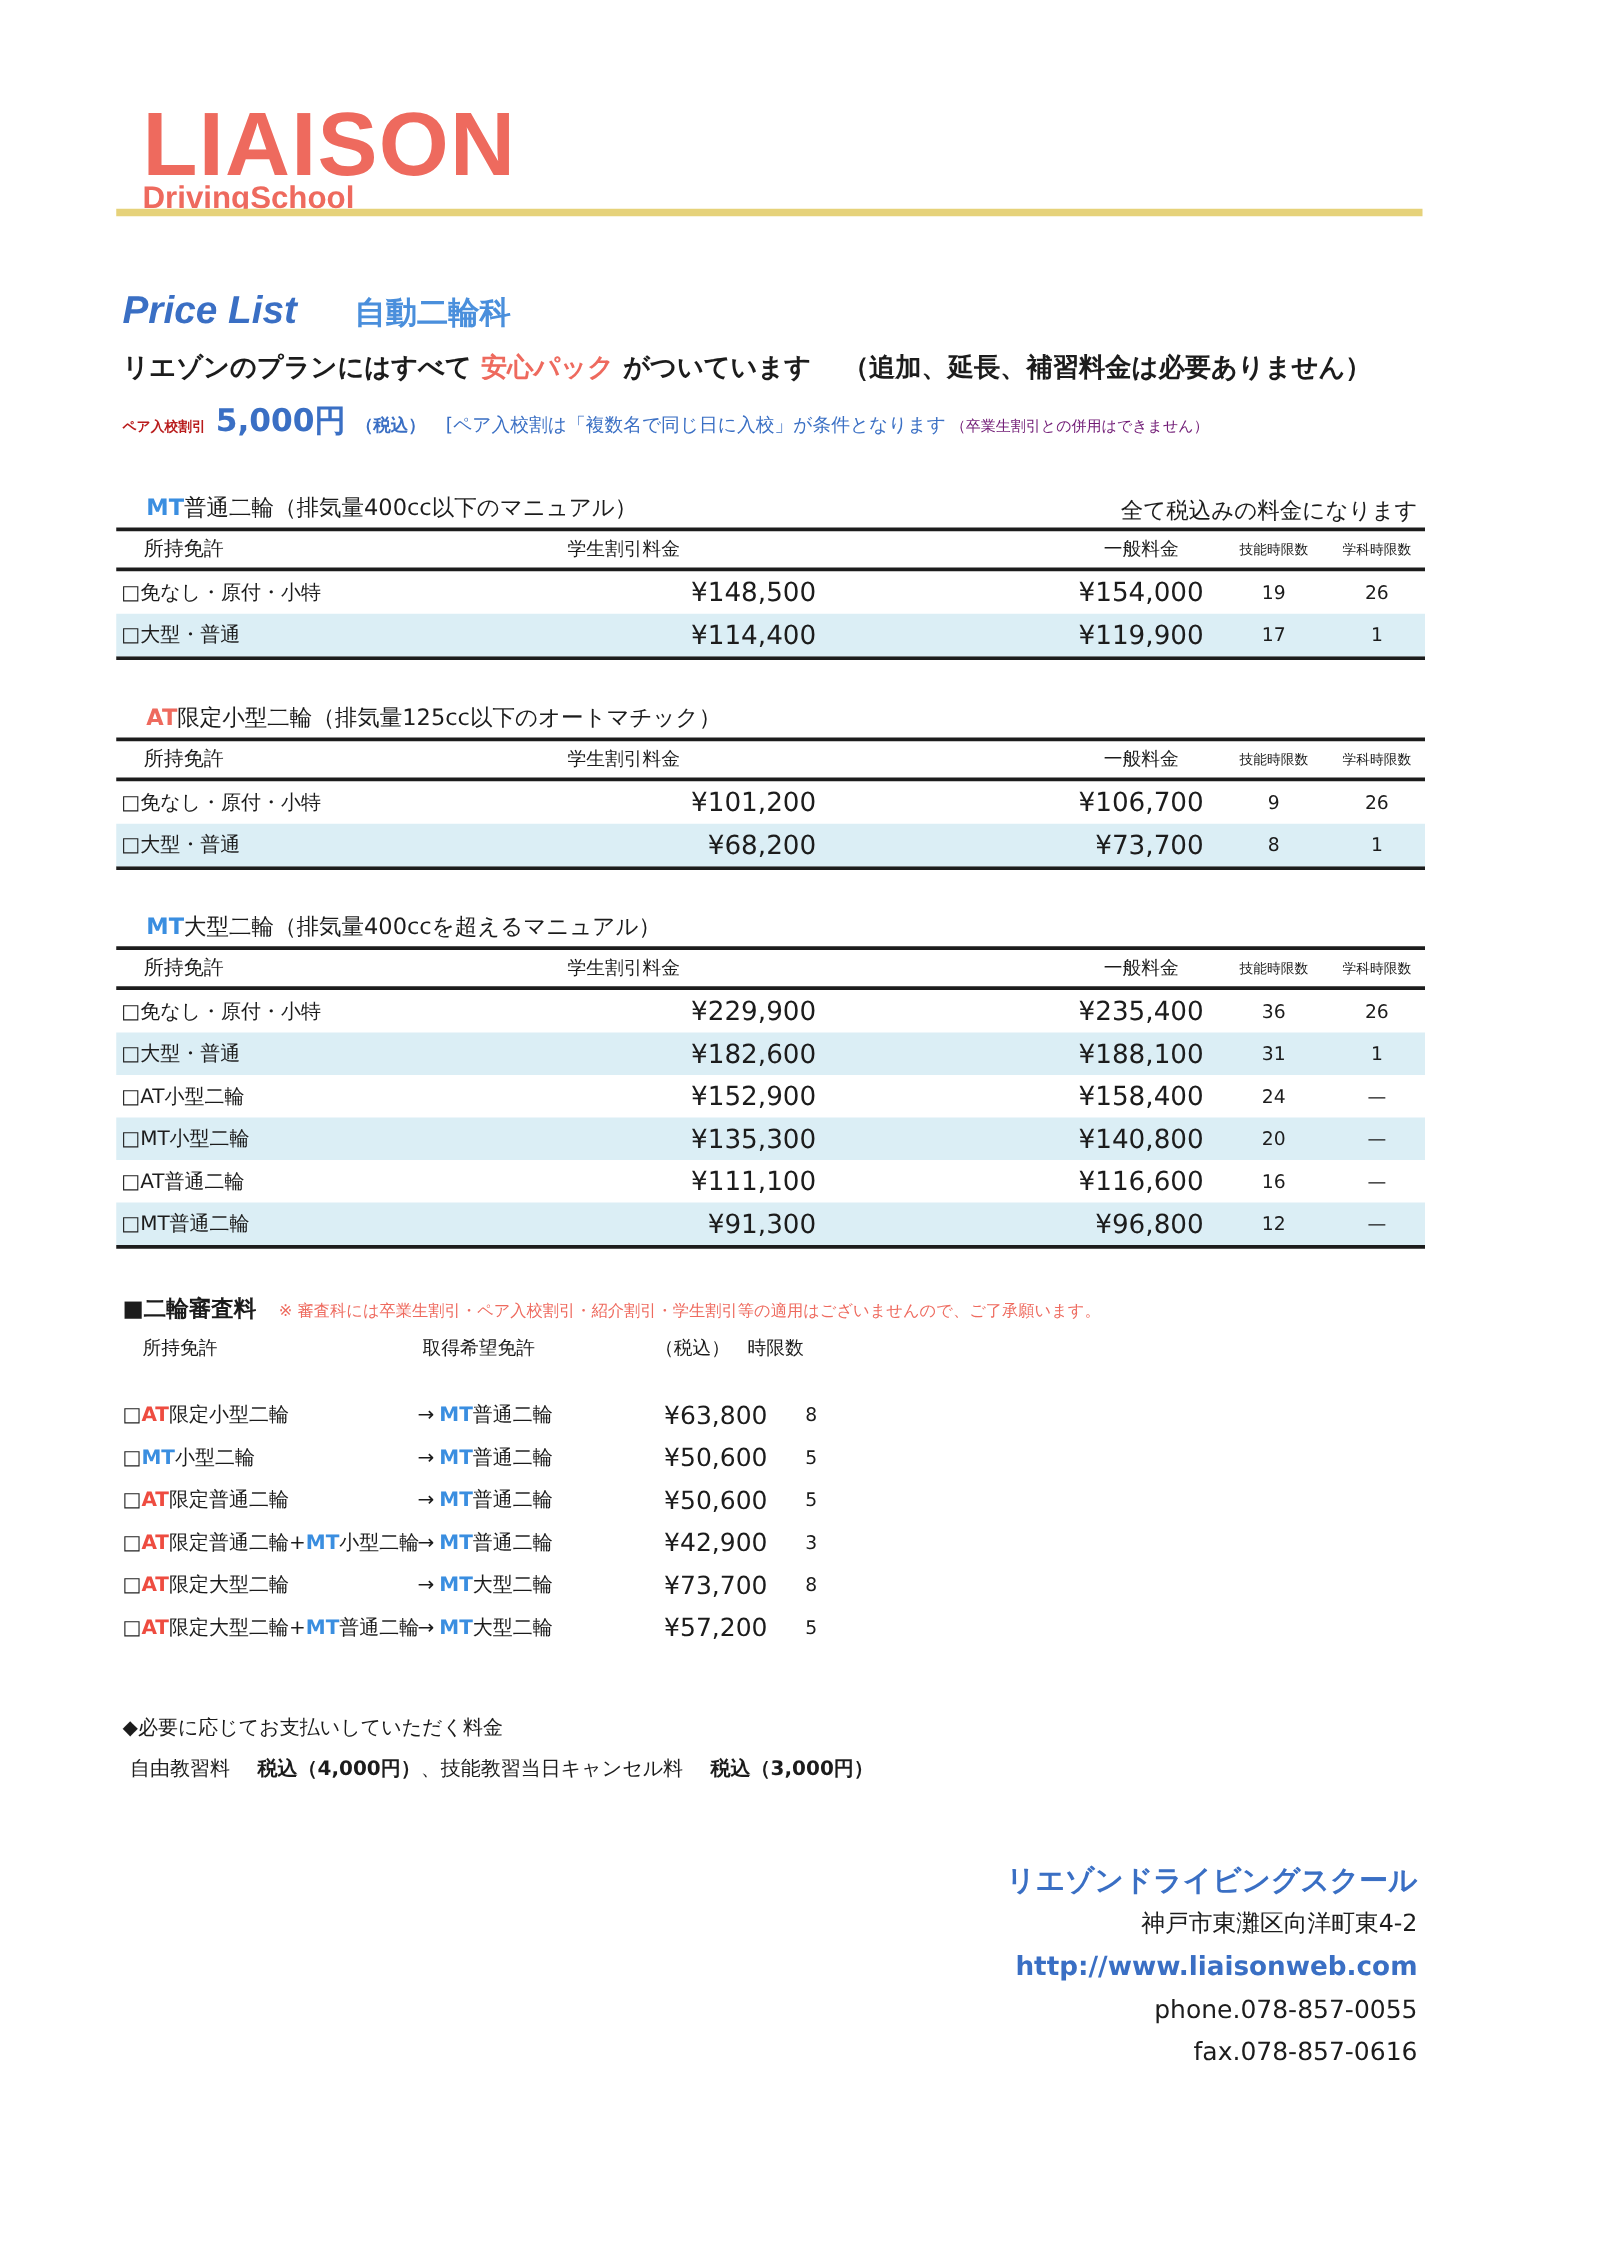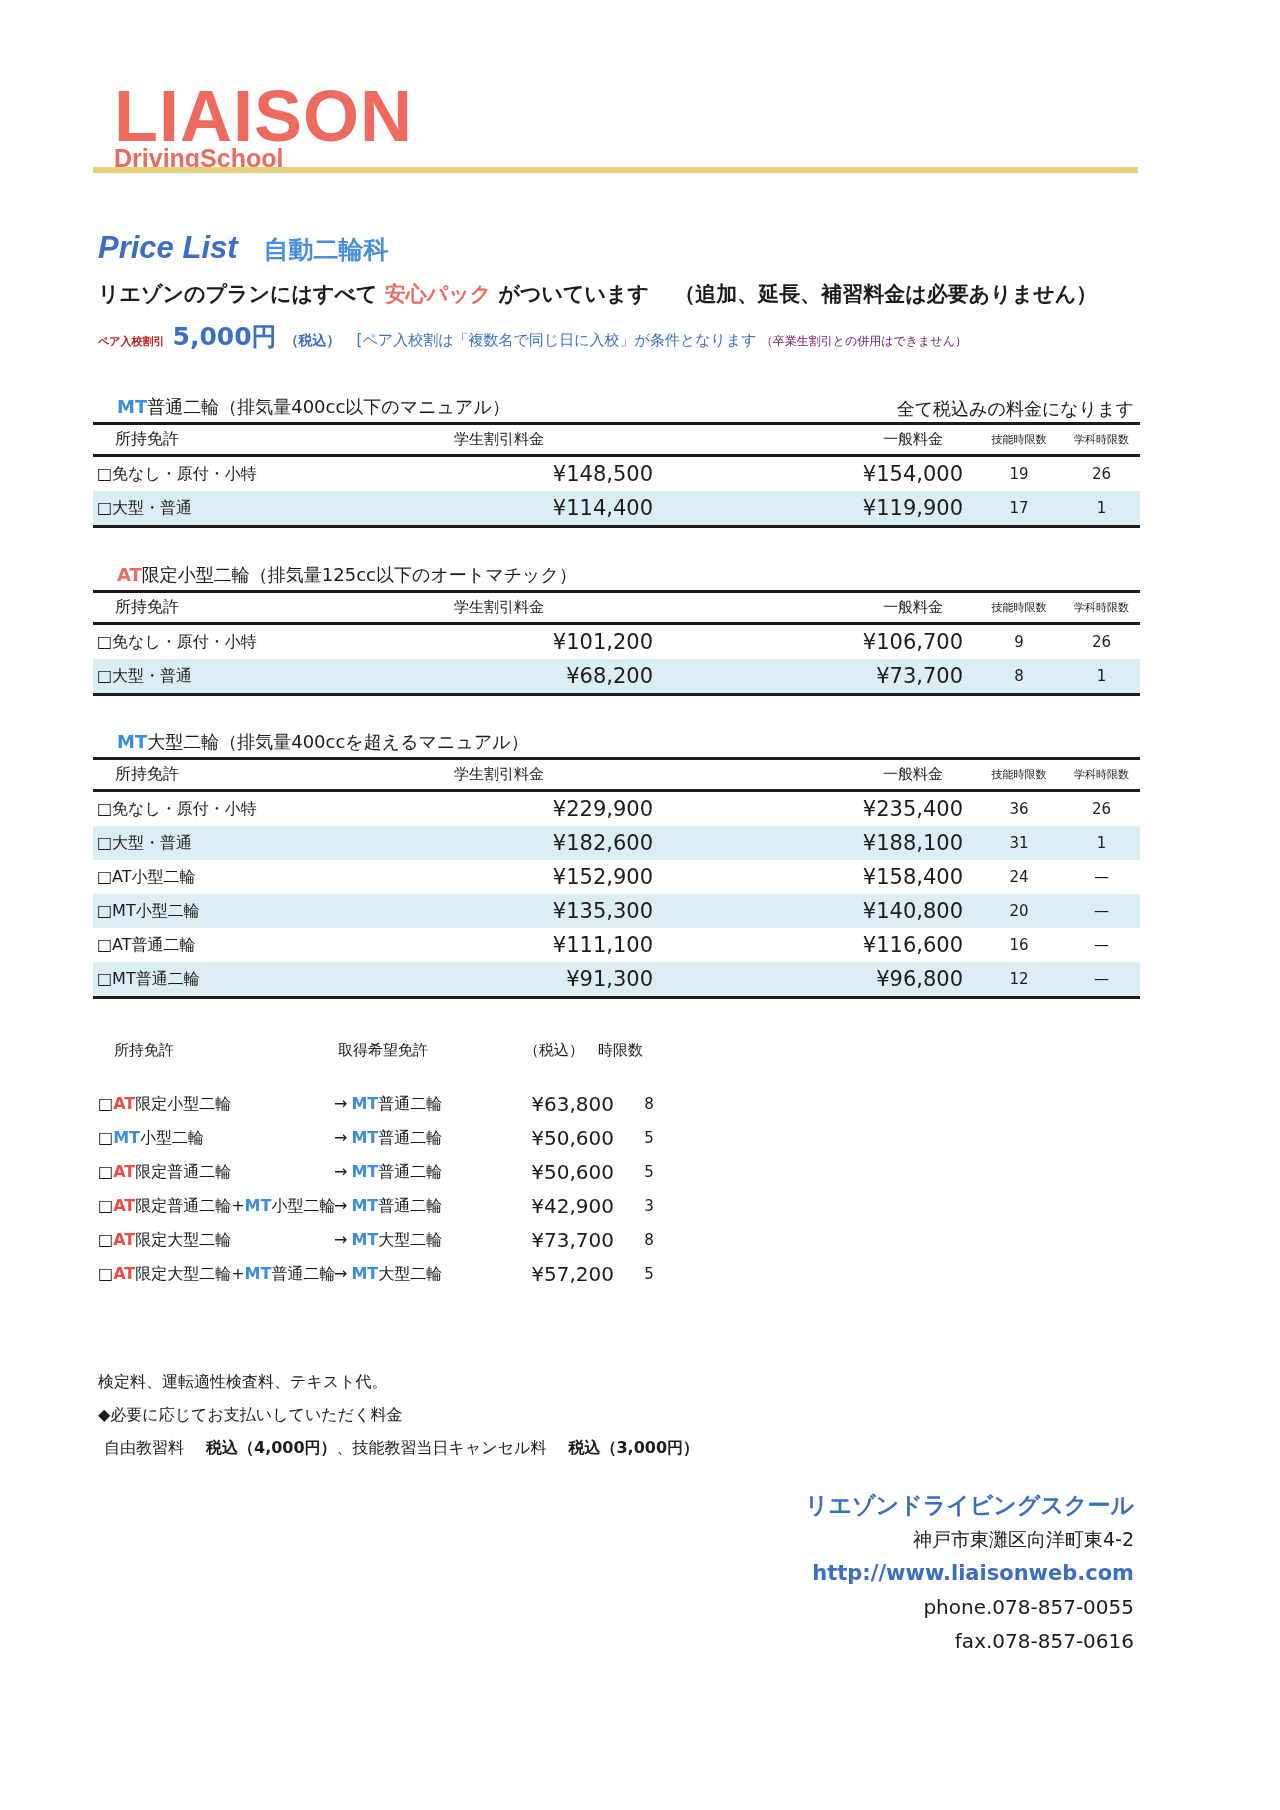"Price List" .title-row { gap: 26px -> 46px }
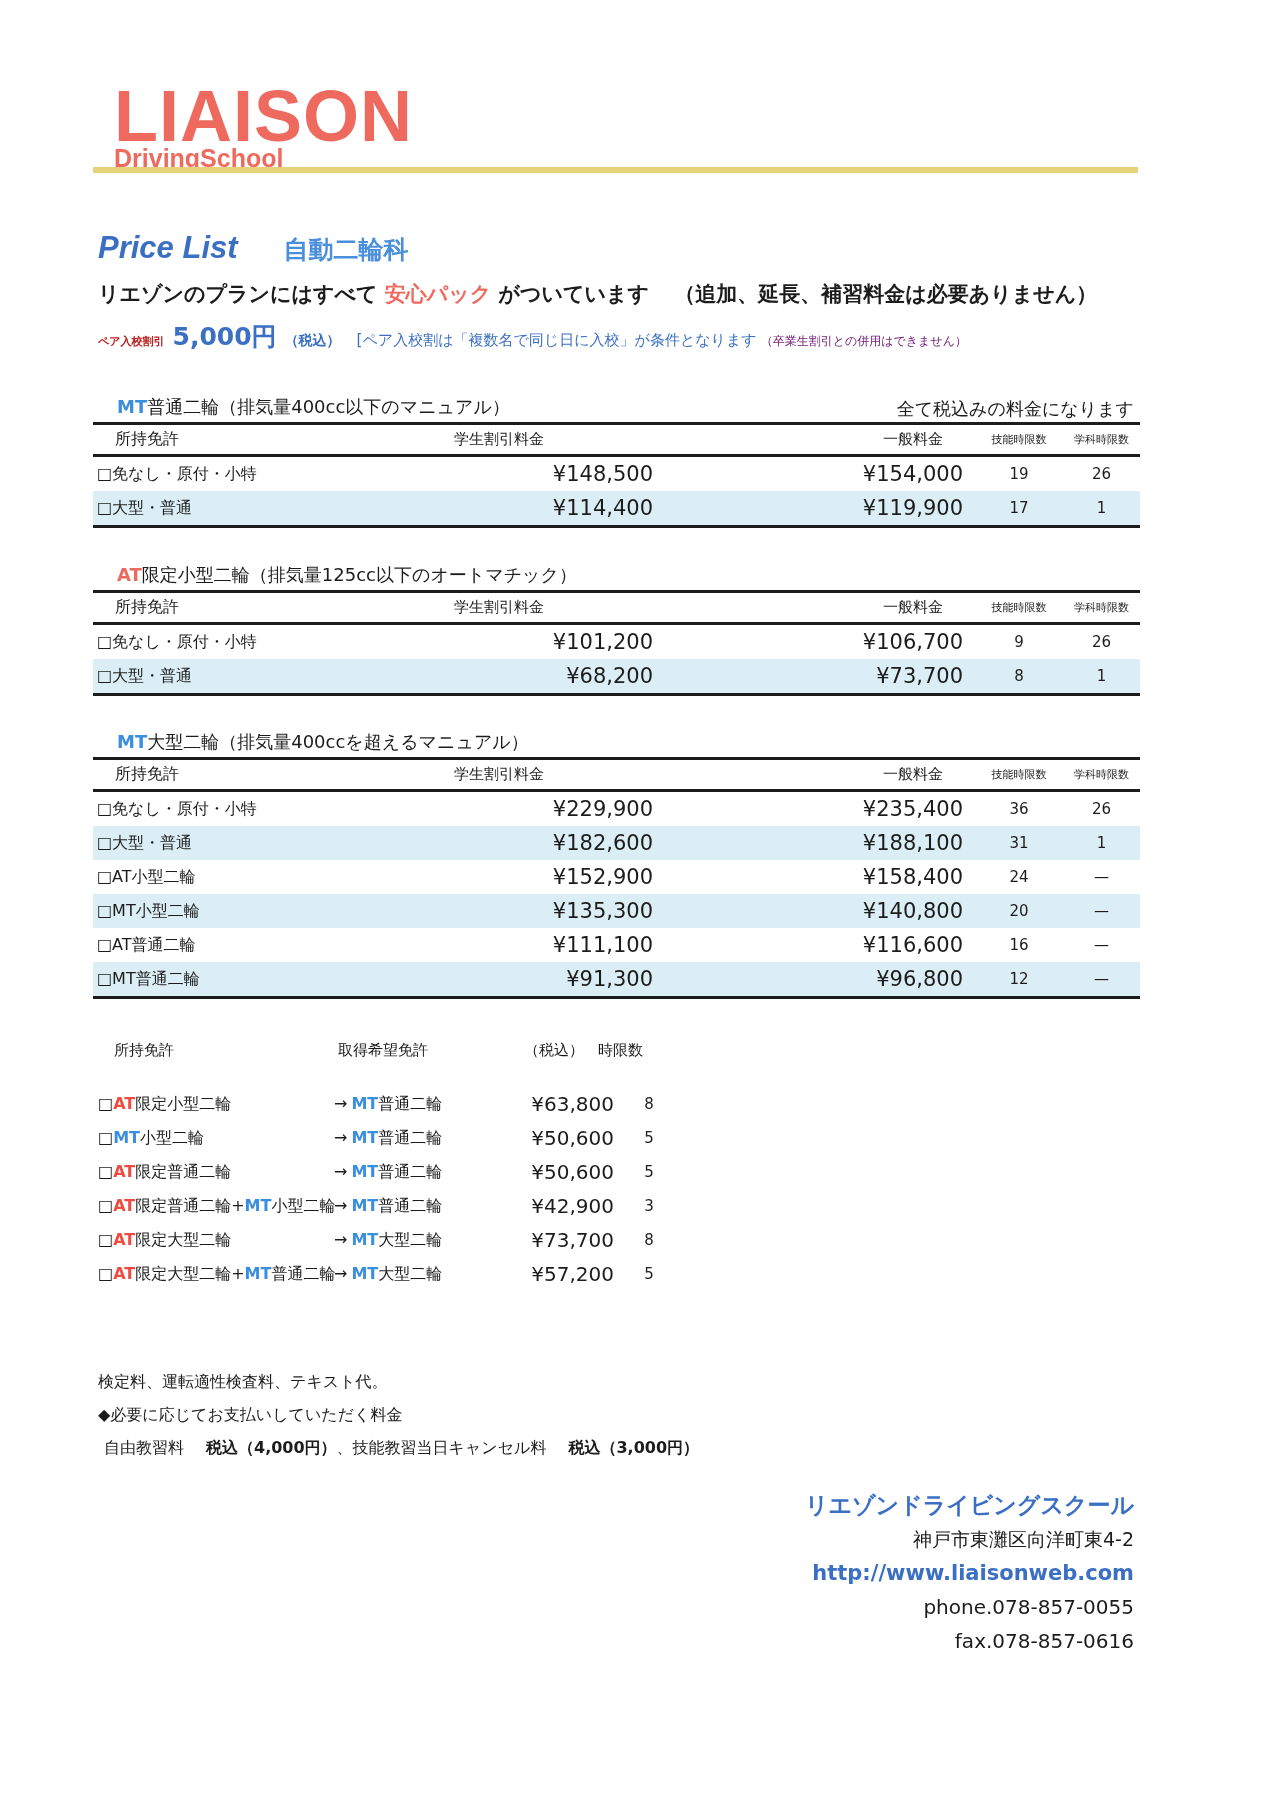"■二輪審査料" div.shinsa-head { html: none -> <div> <span>■二輪審査料</span> <span>※ 審査科には卒業生割引・ペア入校割引・紹介割引・学生割引等の適用はございませんので、ご了承願います。</span> </div> }
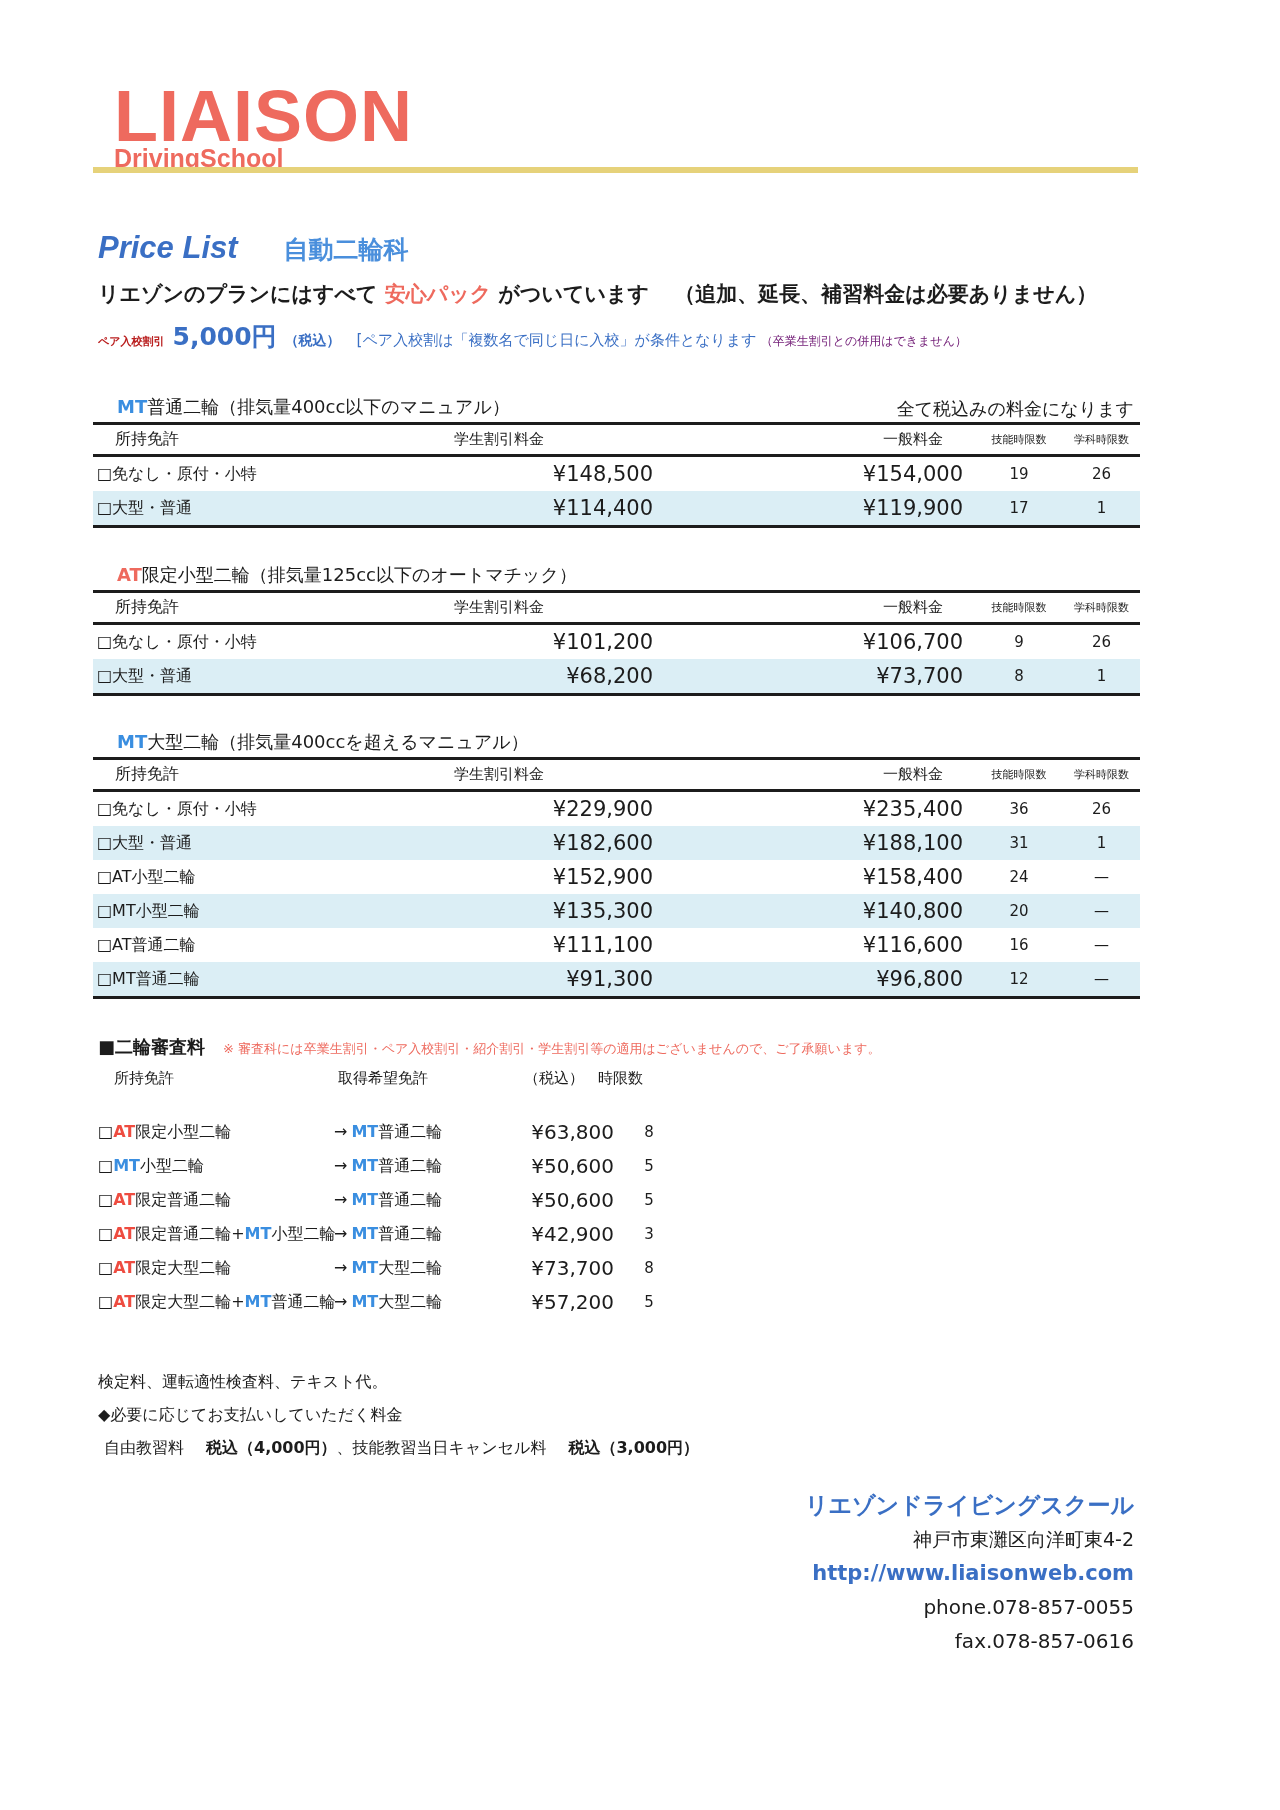"検定料、運転適性検査料、テキスト代。" div { html: <div>検定料、運転適性検査料、テキスト代。</div> -> none }
